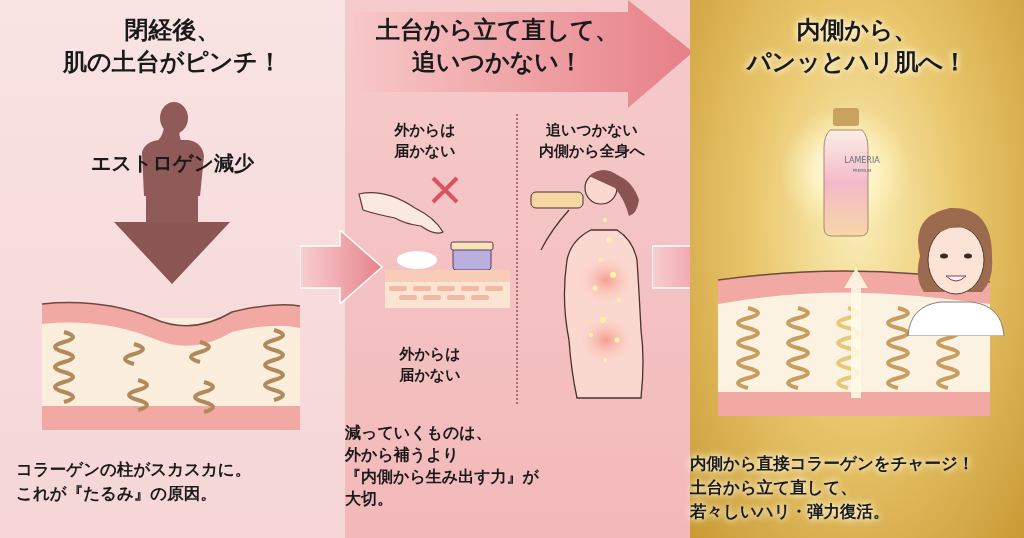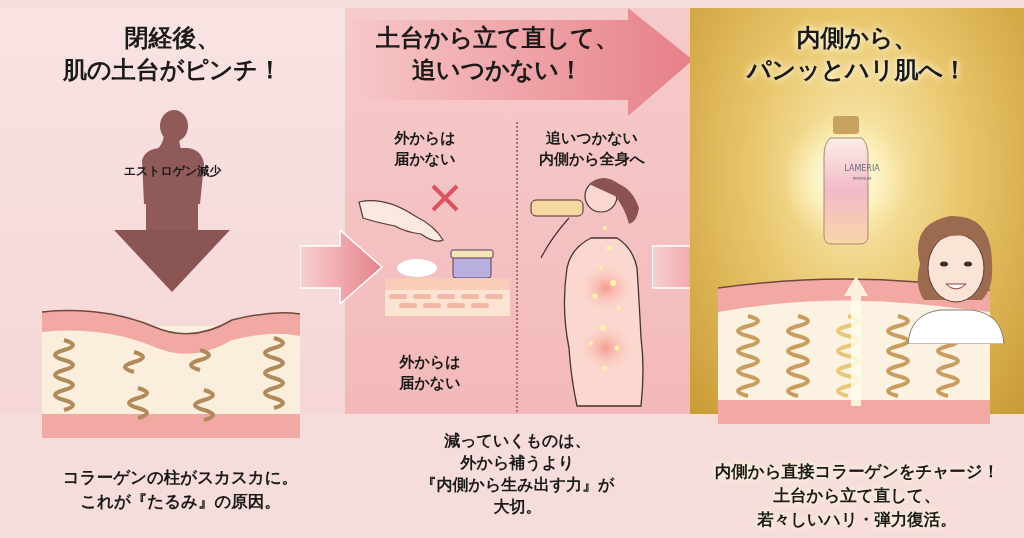"閉経後、" .panel { height: 406px -> 538px; top: 8px -> 0 }
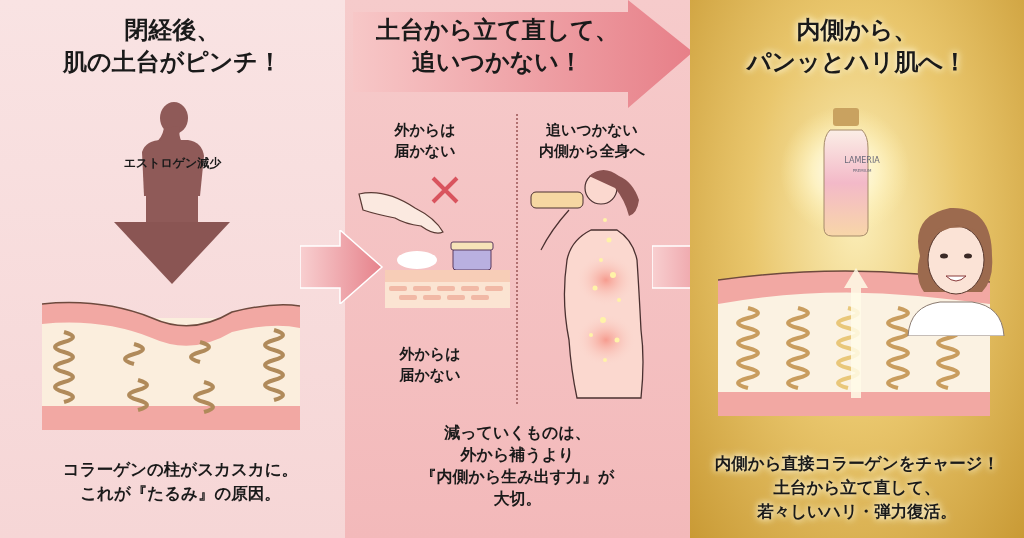"エストロゲン減少" div.label { font-size: 12px -> 20px }
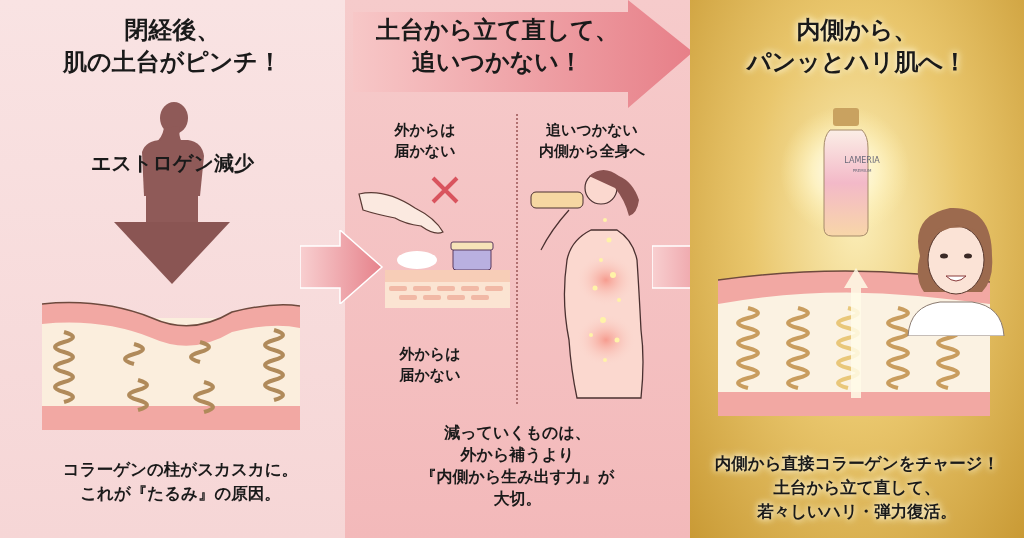"減っていくものは、" .caption { text-align: center -> left }
